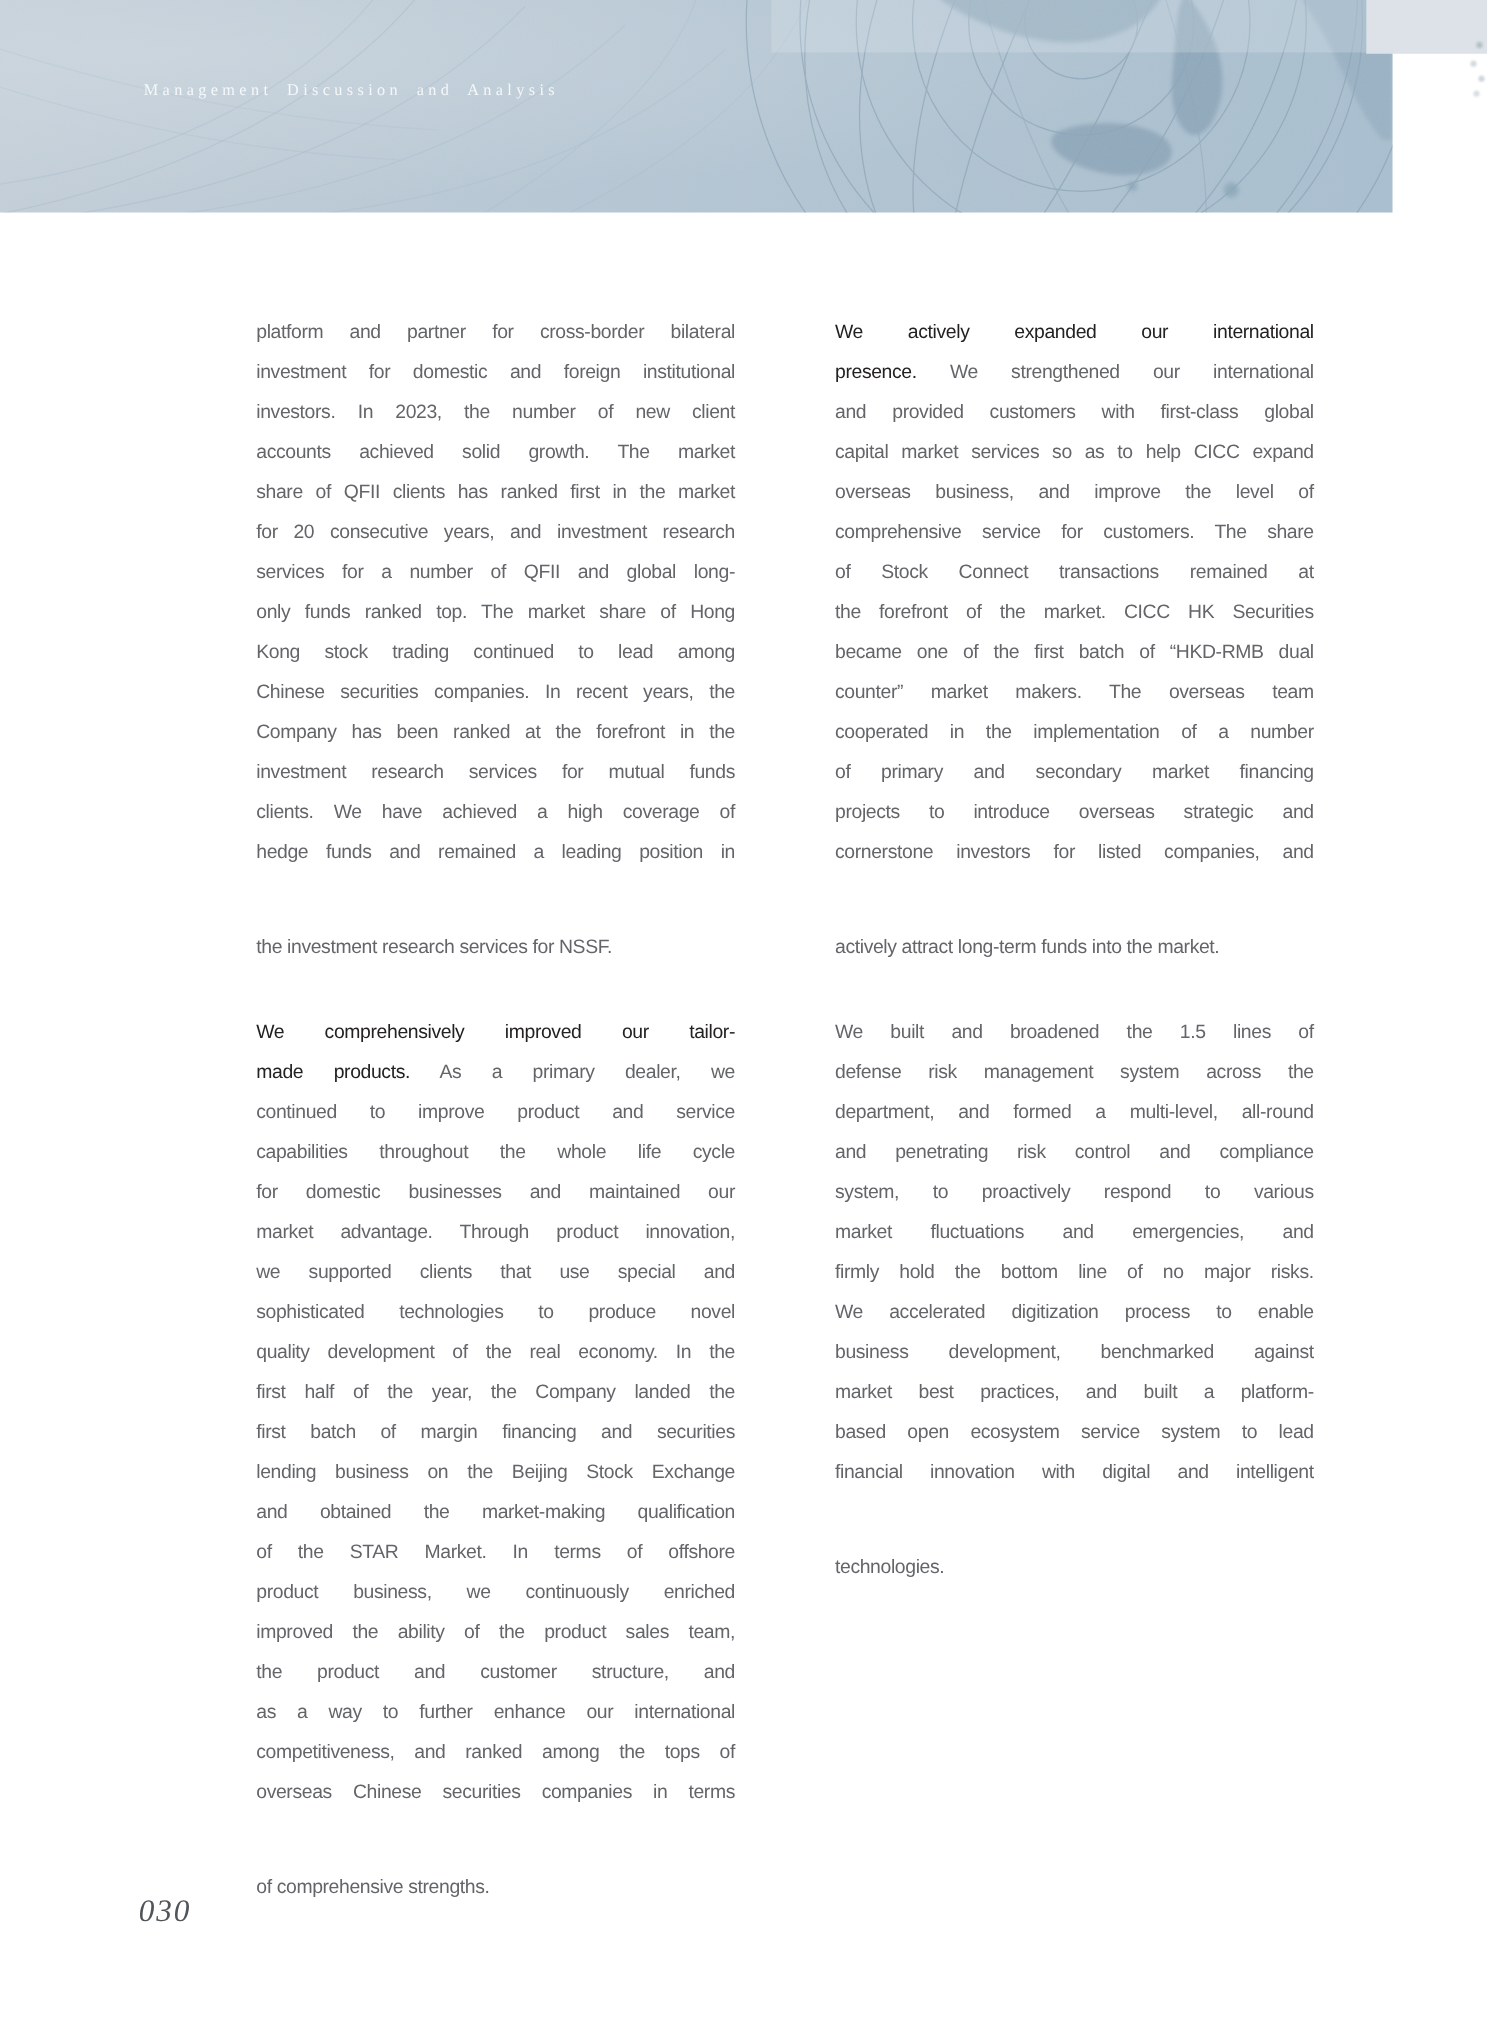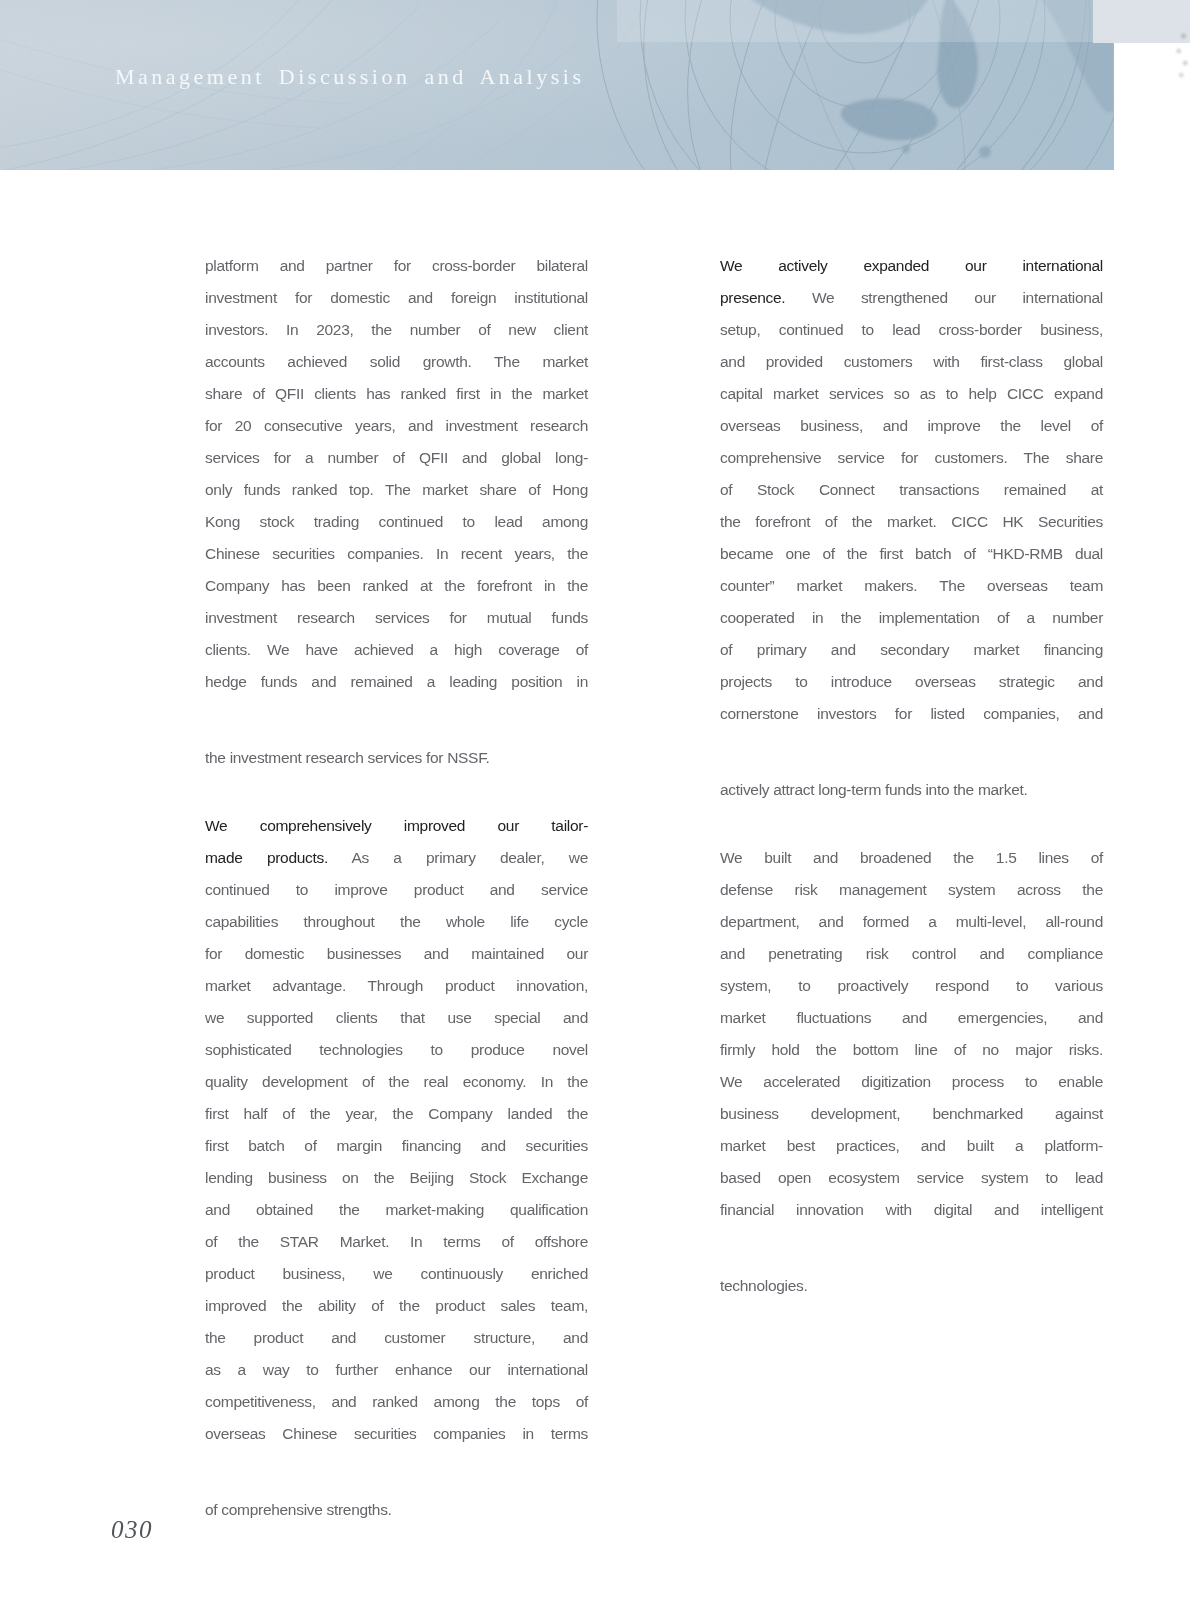"Management Discussion and Analysis" .banner-title { font-size: 22px -> 13px }
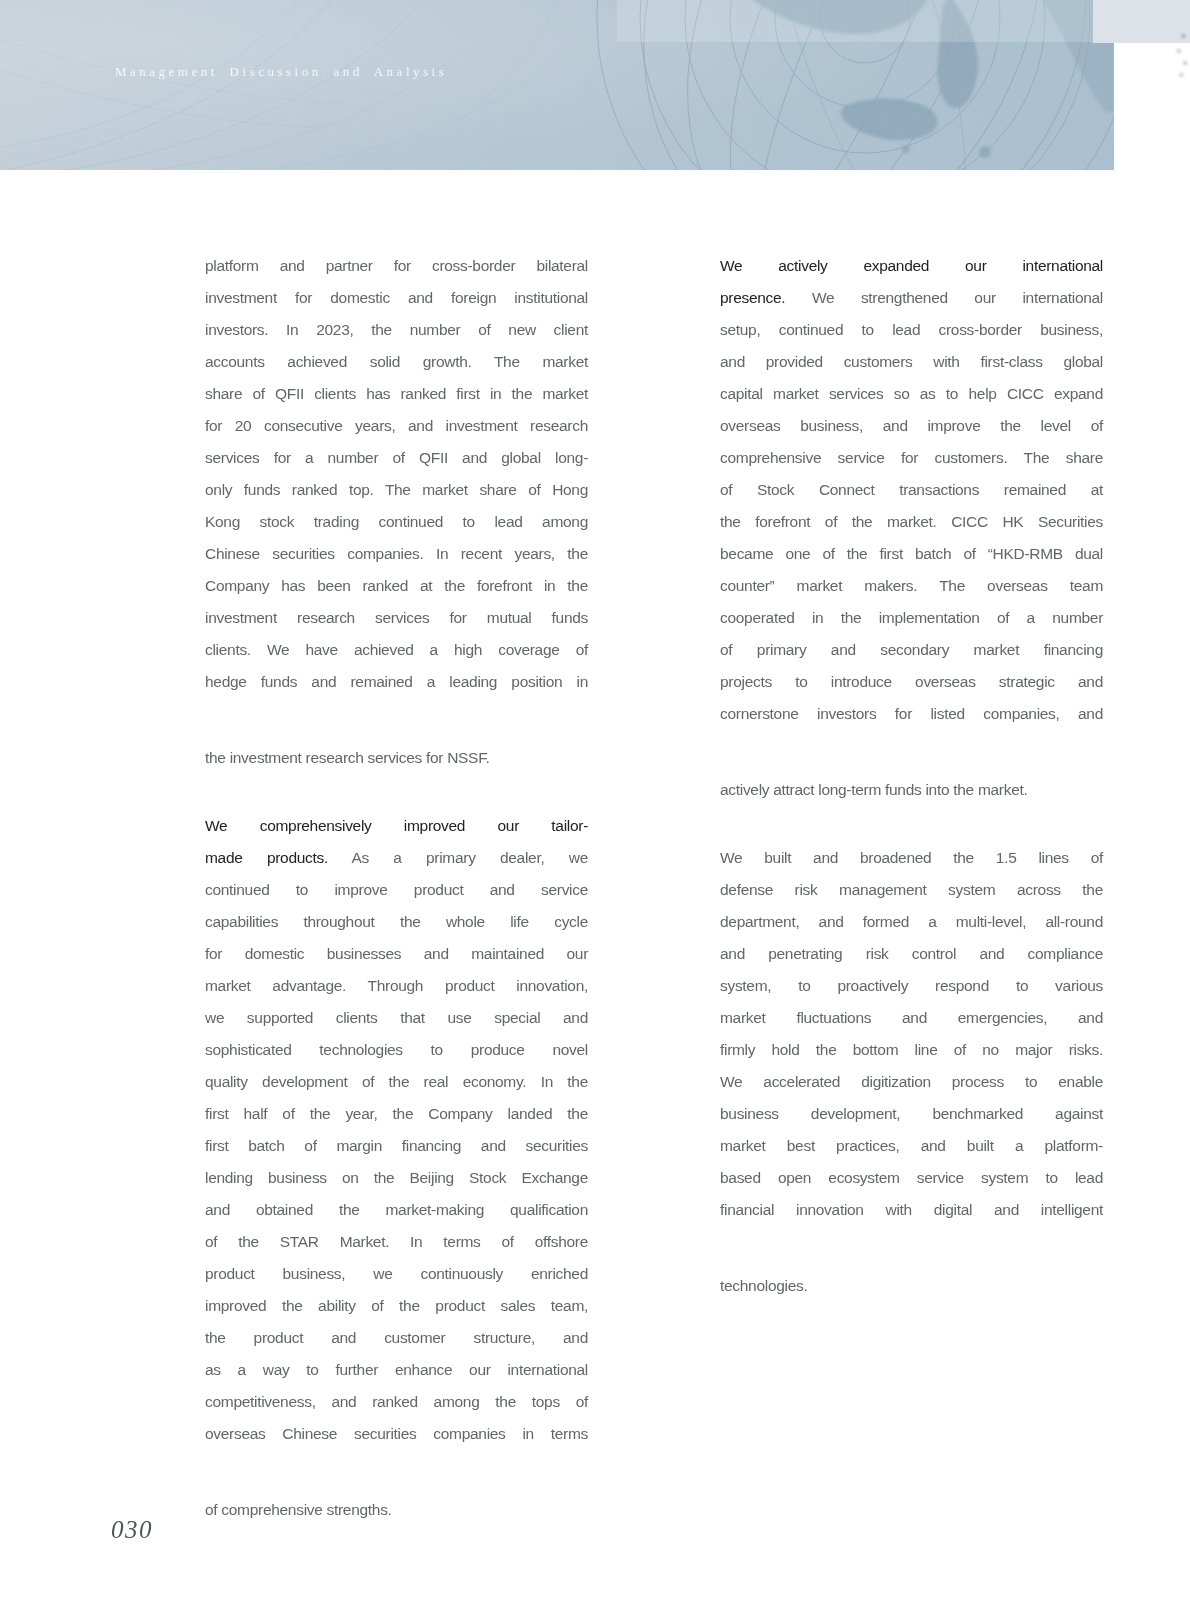"platform and partner for cross-border" .content { gap: 112px -> 80px; justify-content: space-between -> none }
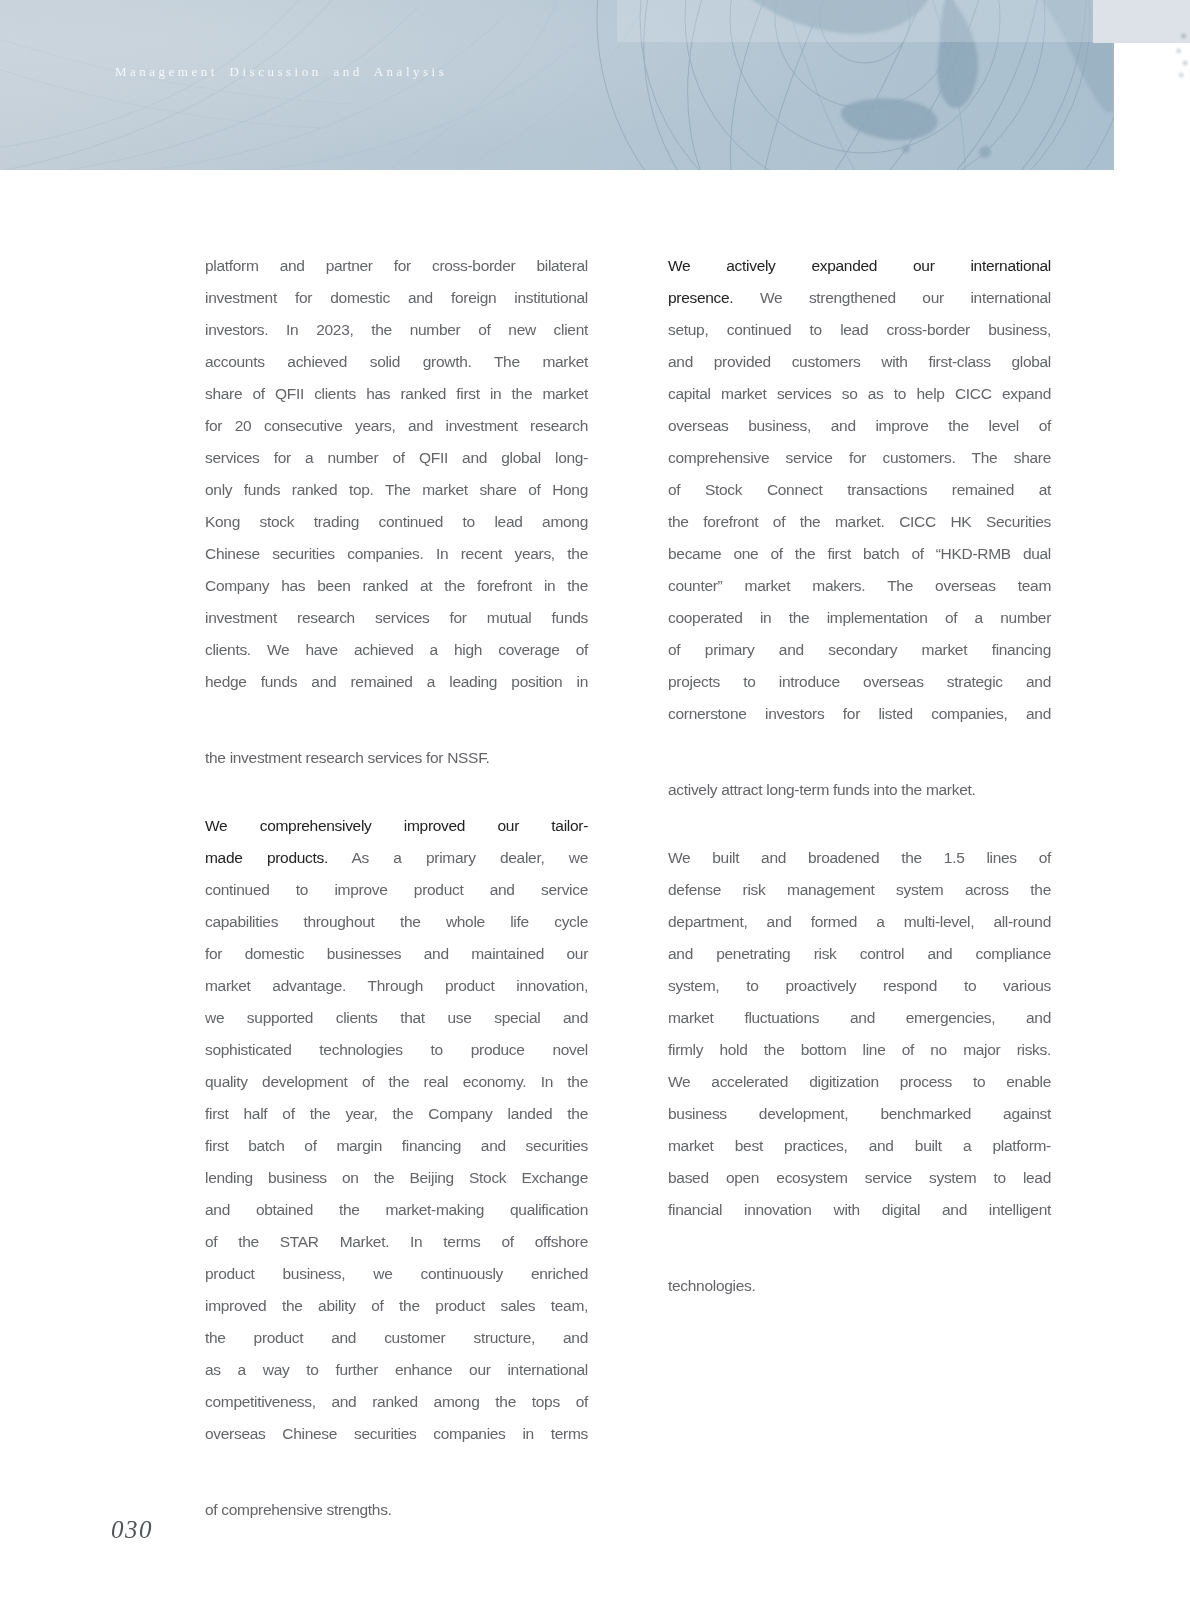"setup, continued to lead cross-border" div.line { html: <div>setup, continued to lead cross-border business,</div> -> none }
